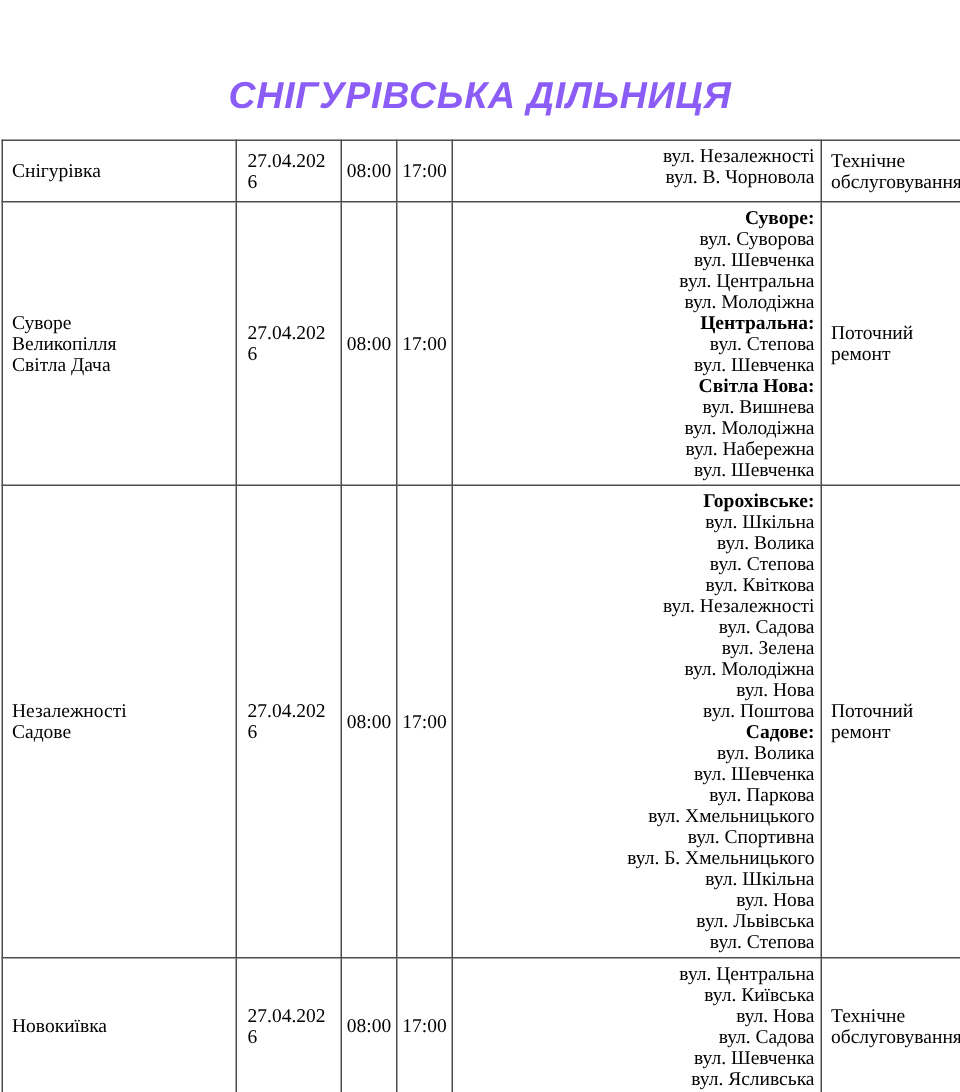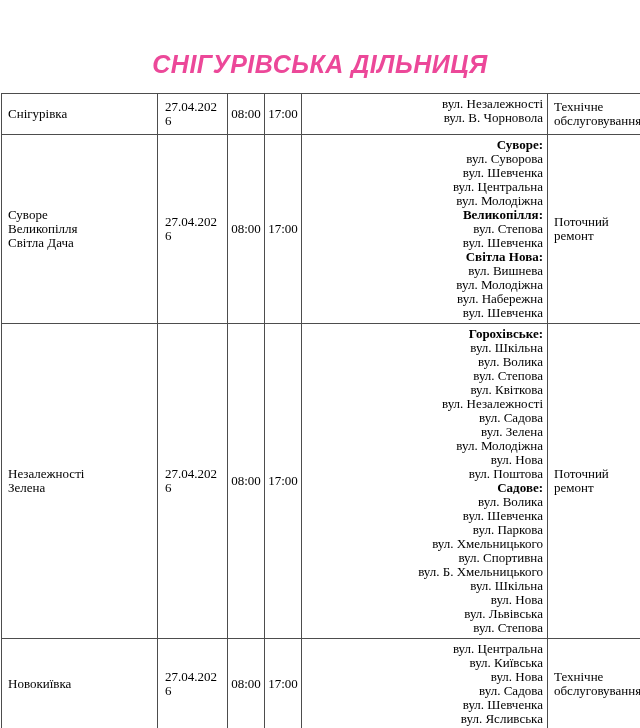"СНІГУРІВСЬКА ДІЛЬНИЦЯ" .title { color: #ec4899 -> #8b5cf6 }
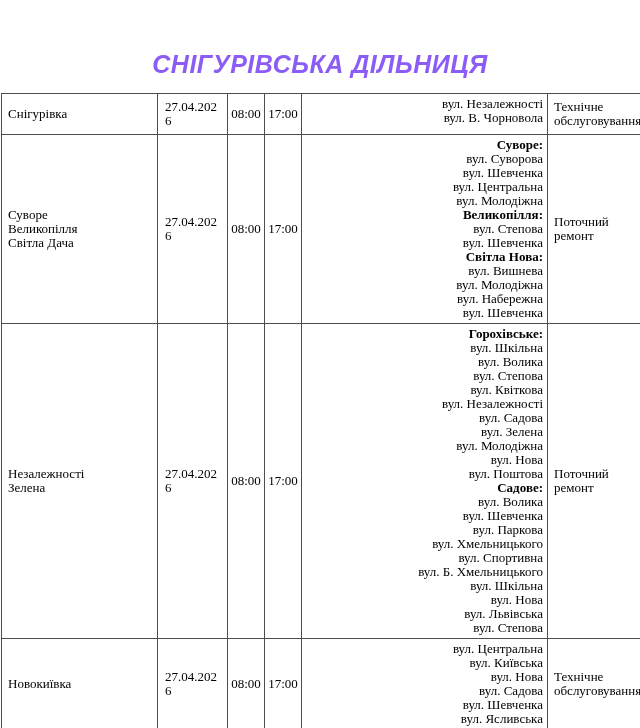"Великопілля:" div.line { text: Великопілля -> Центральна }
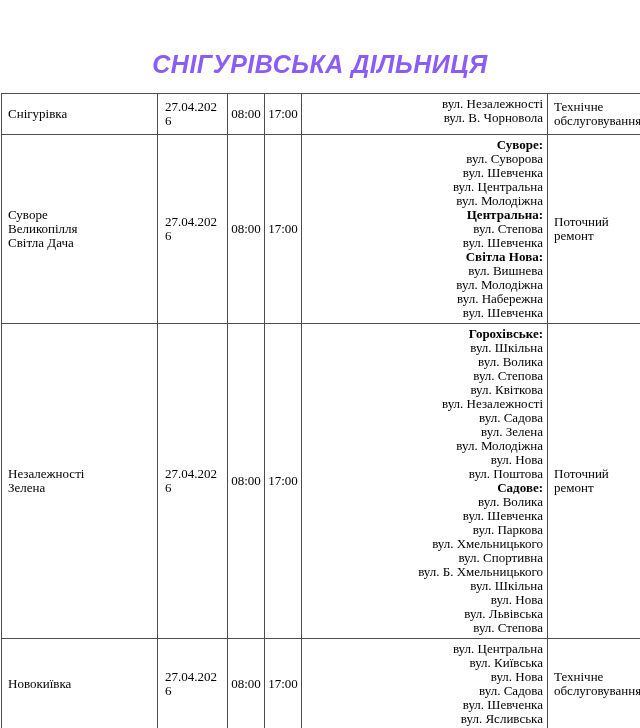"Зелена" div.line { text: Зелена -> Садове }
